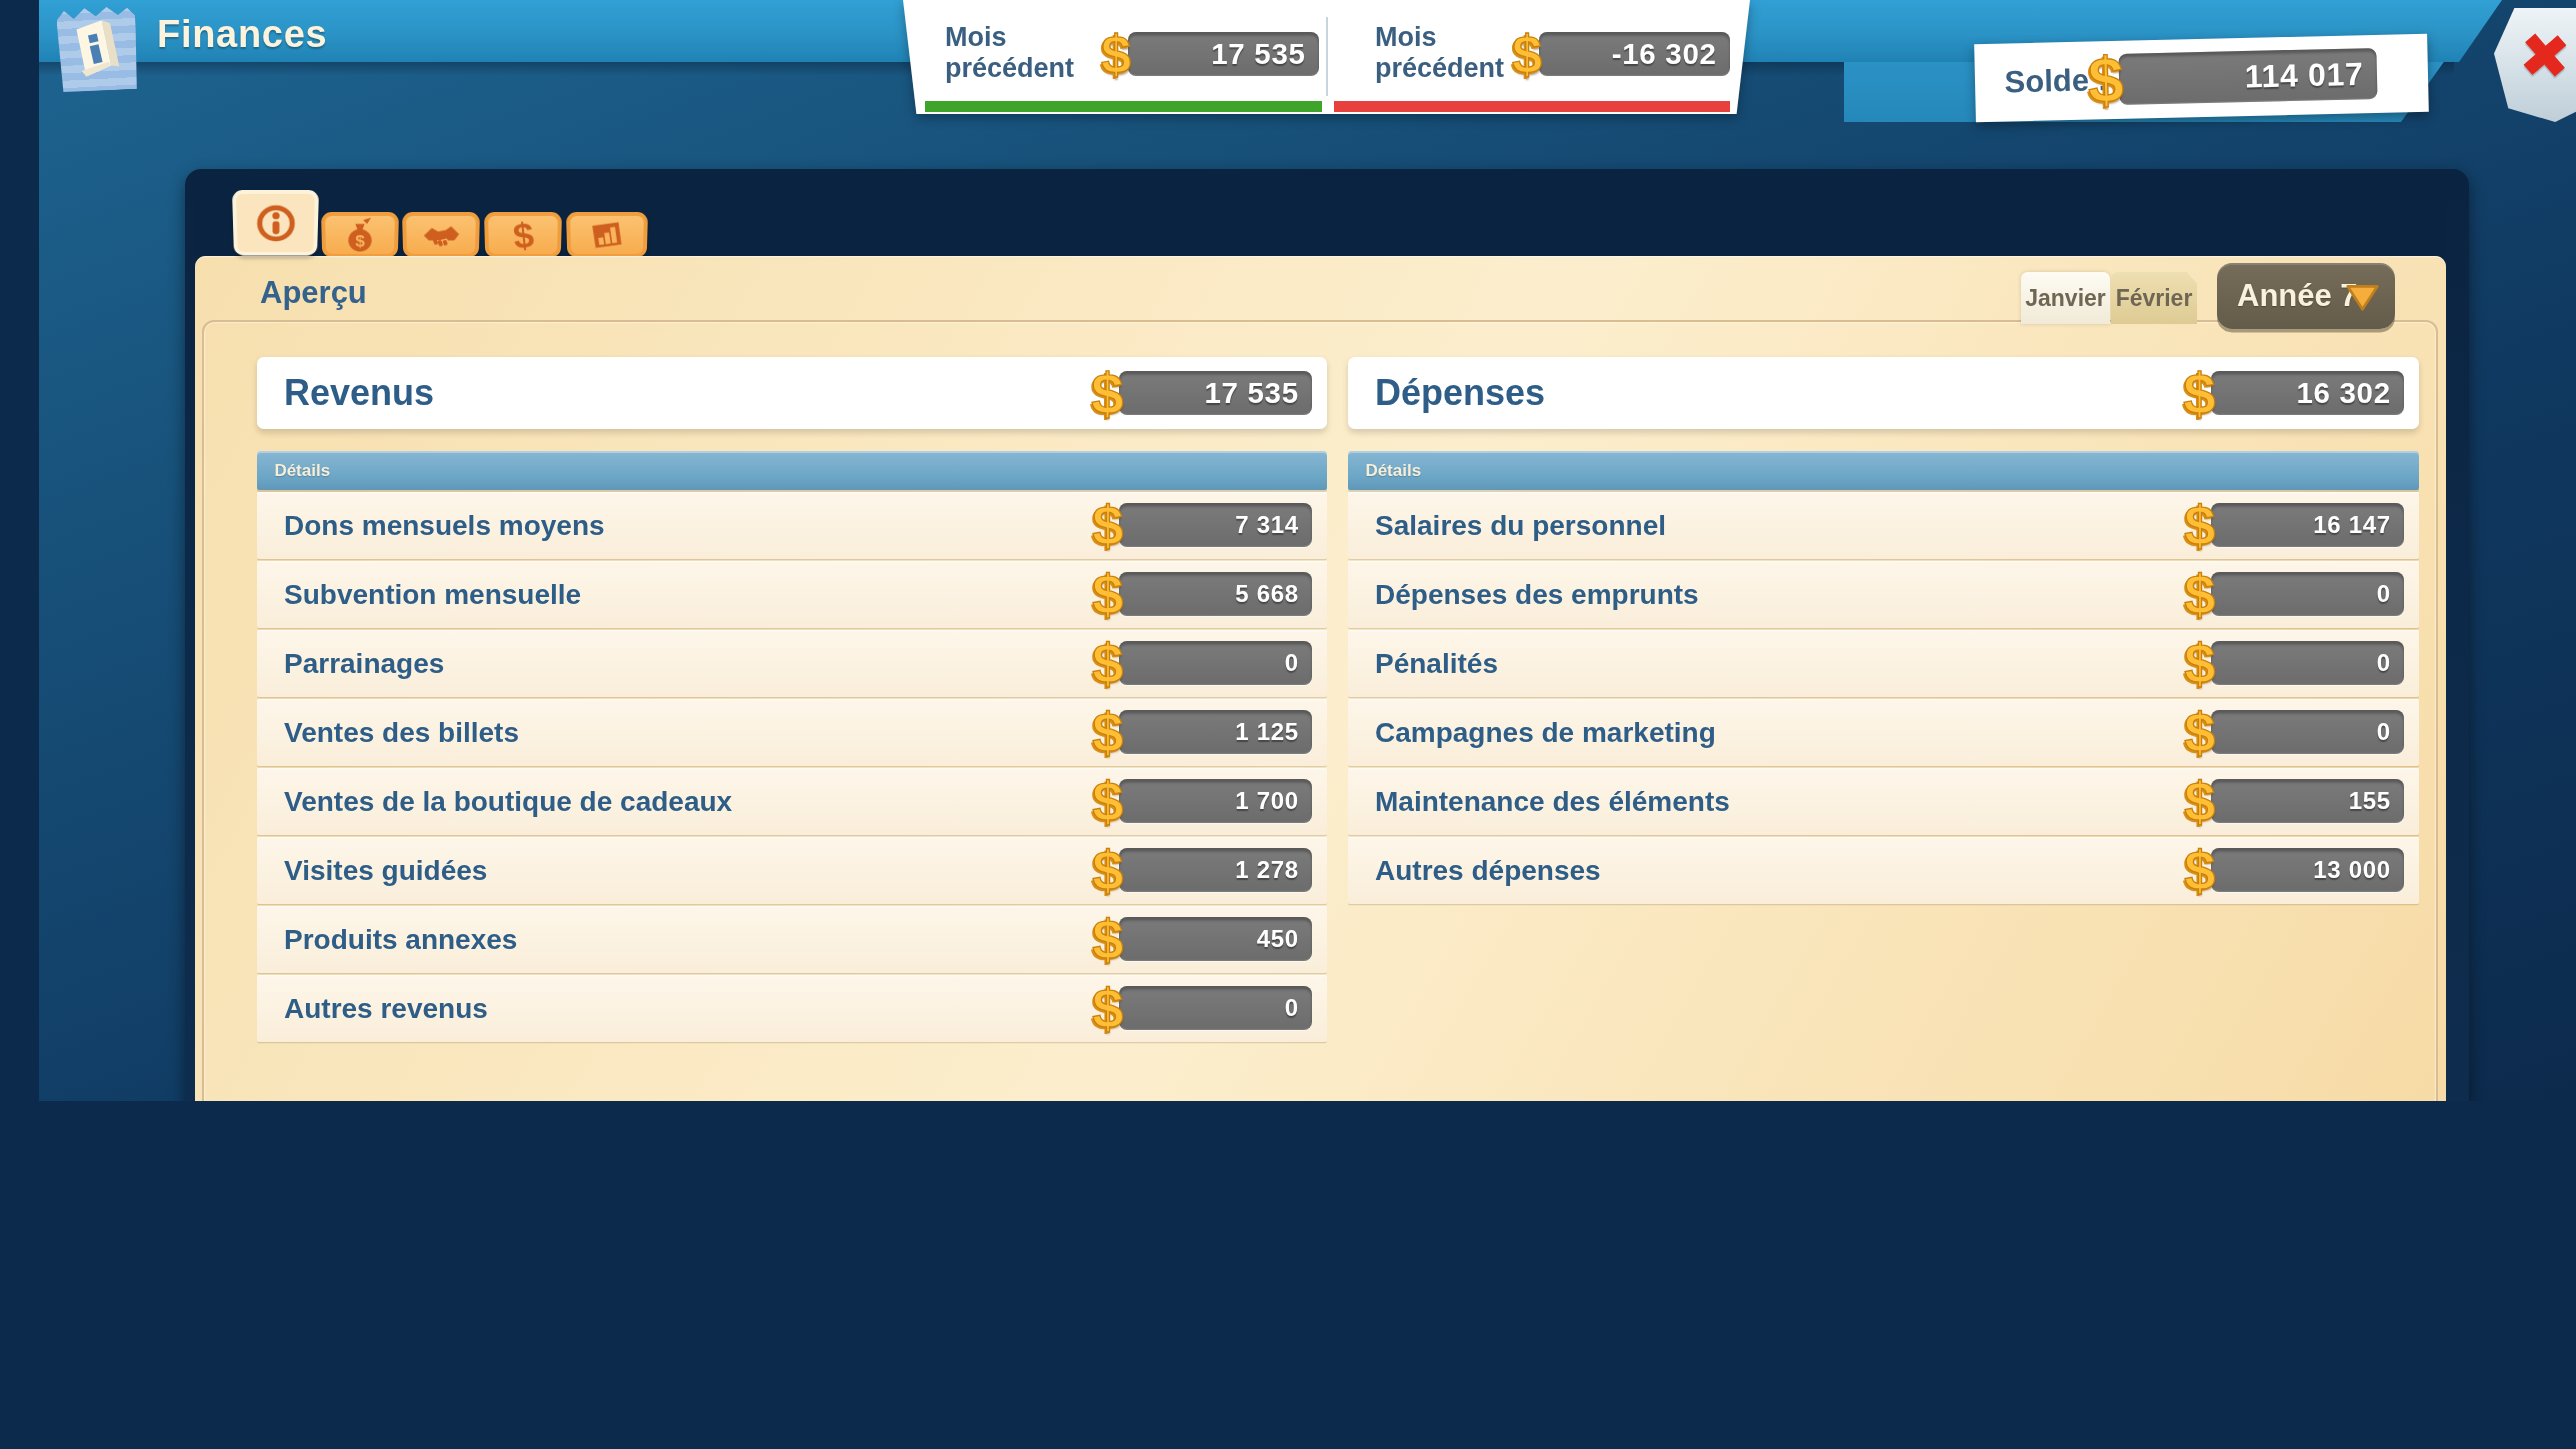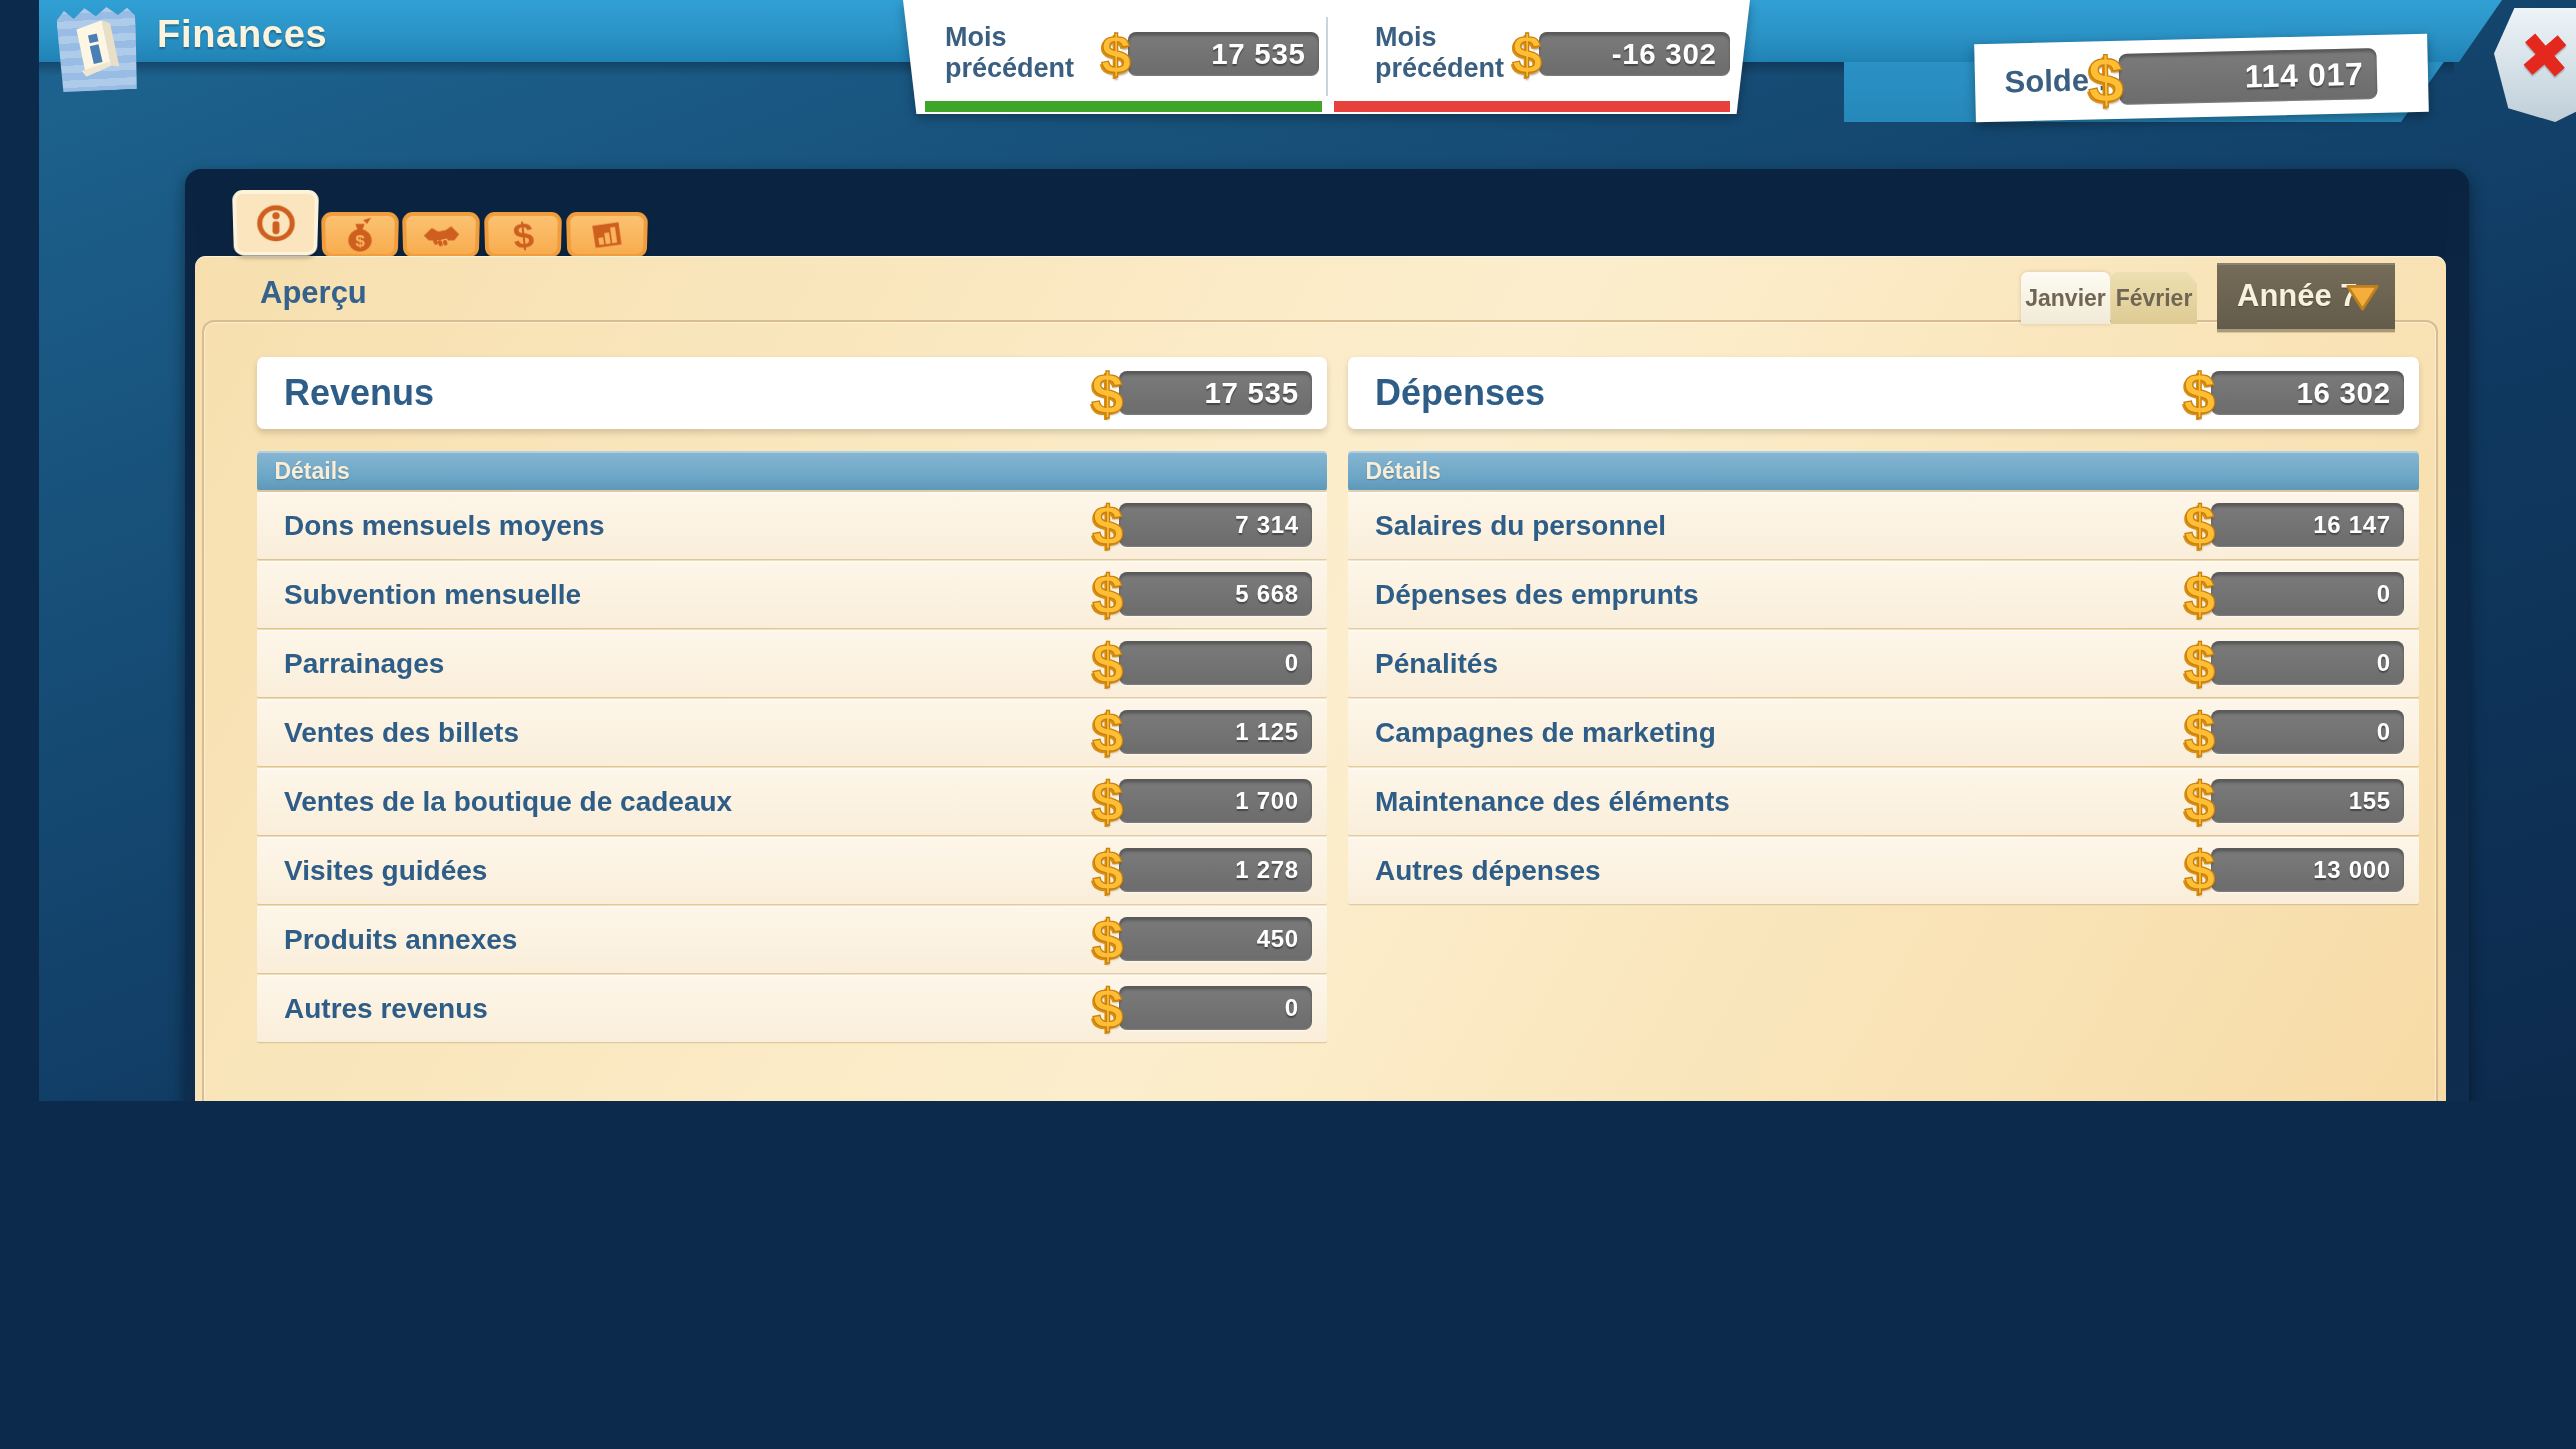"Année 7" .year-btn { border-radius: 0 -> 15px }
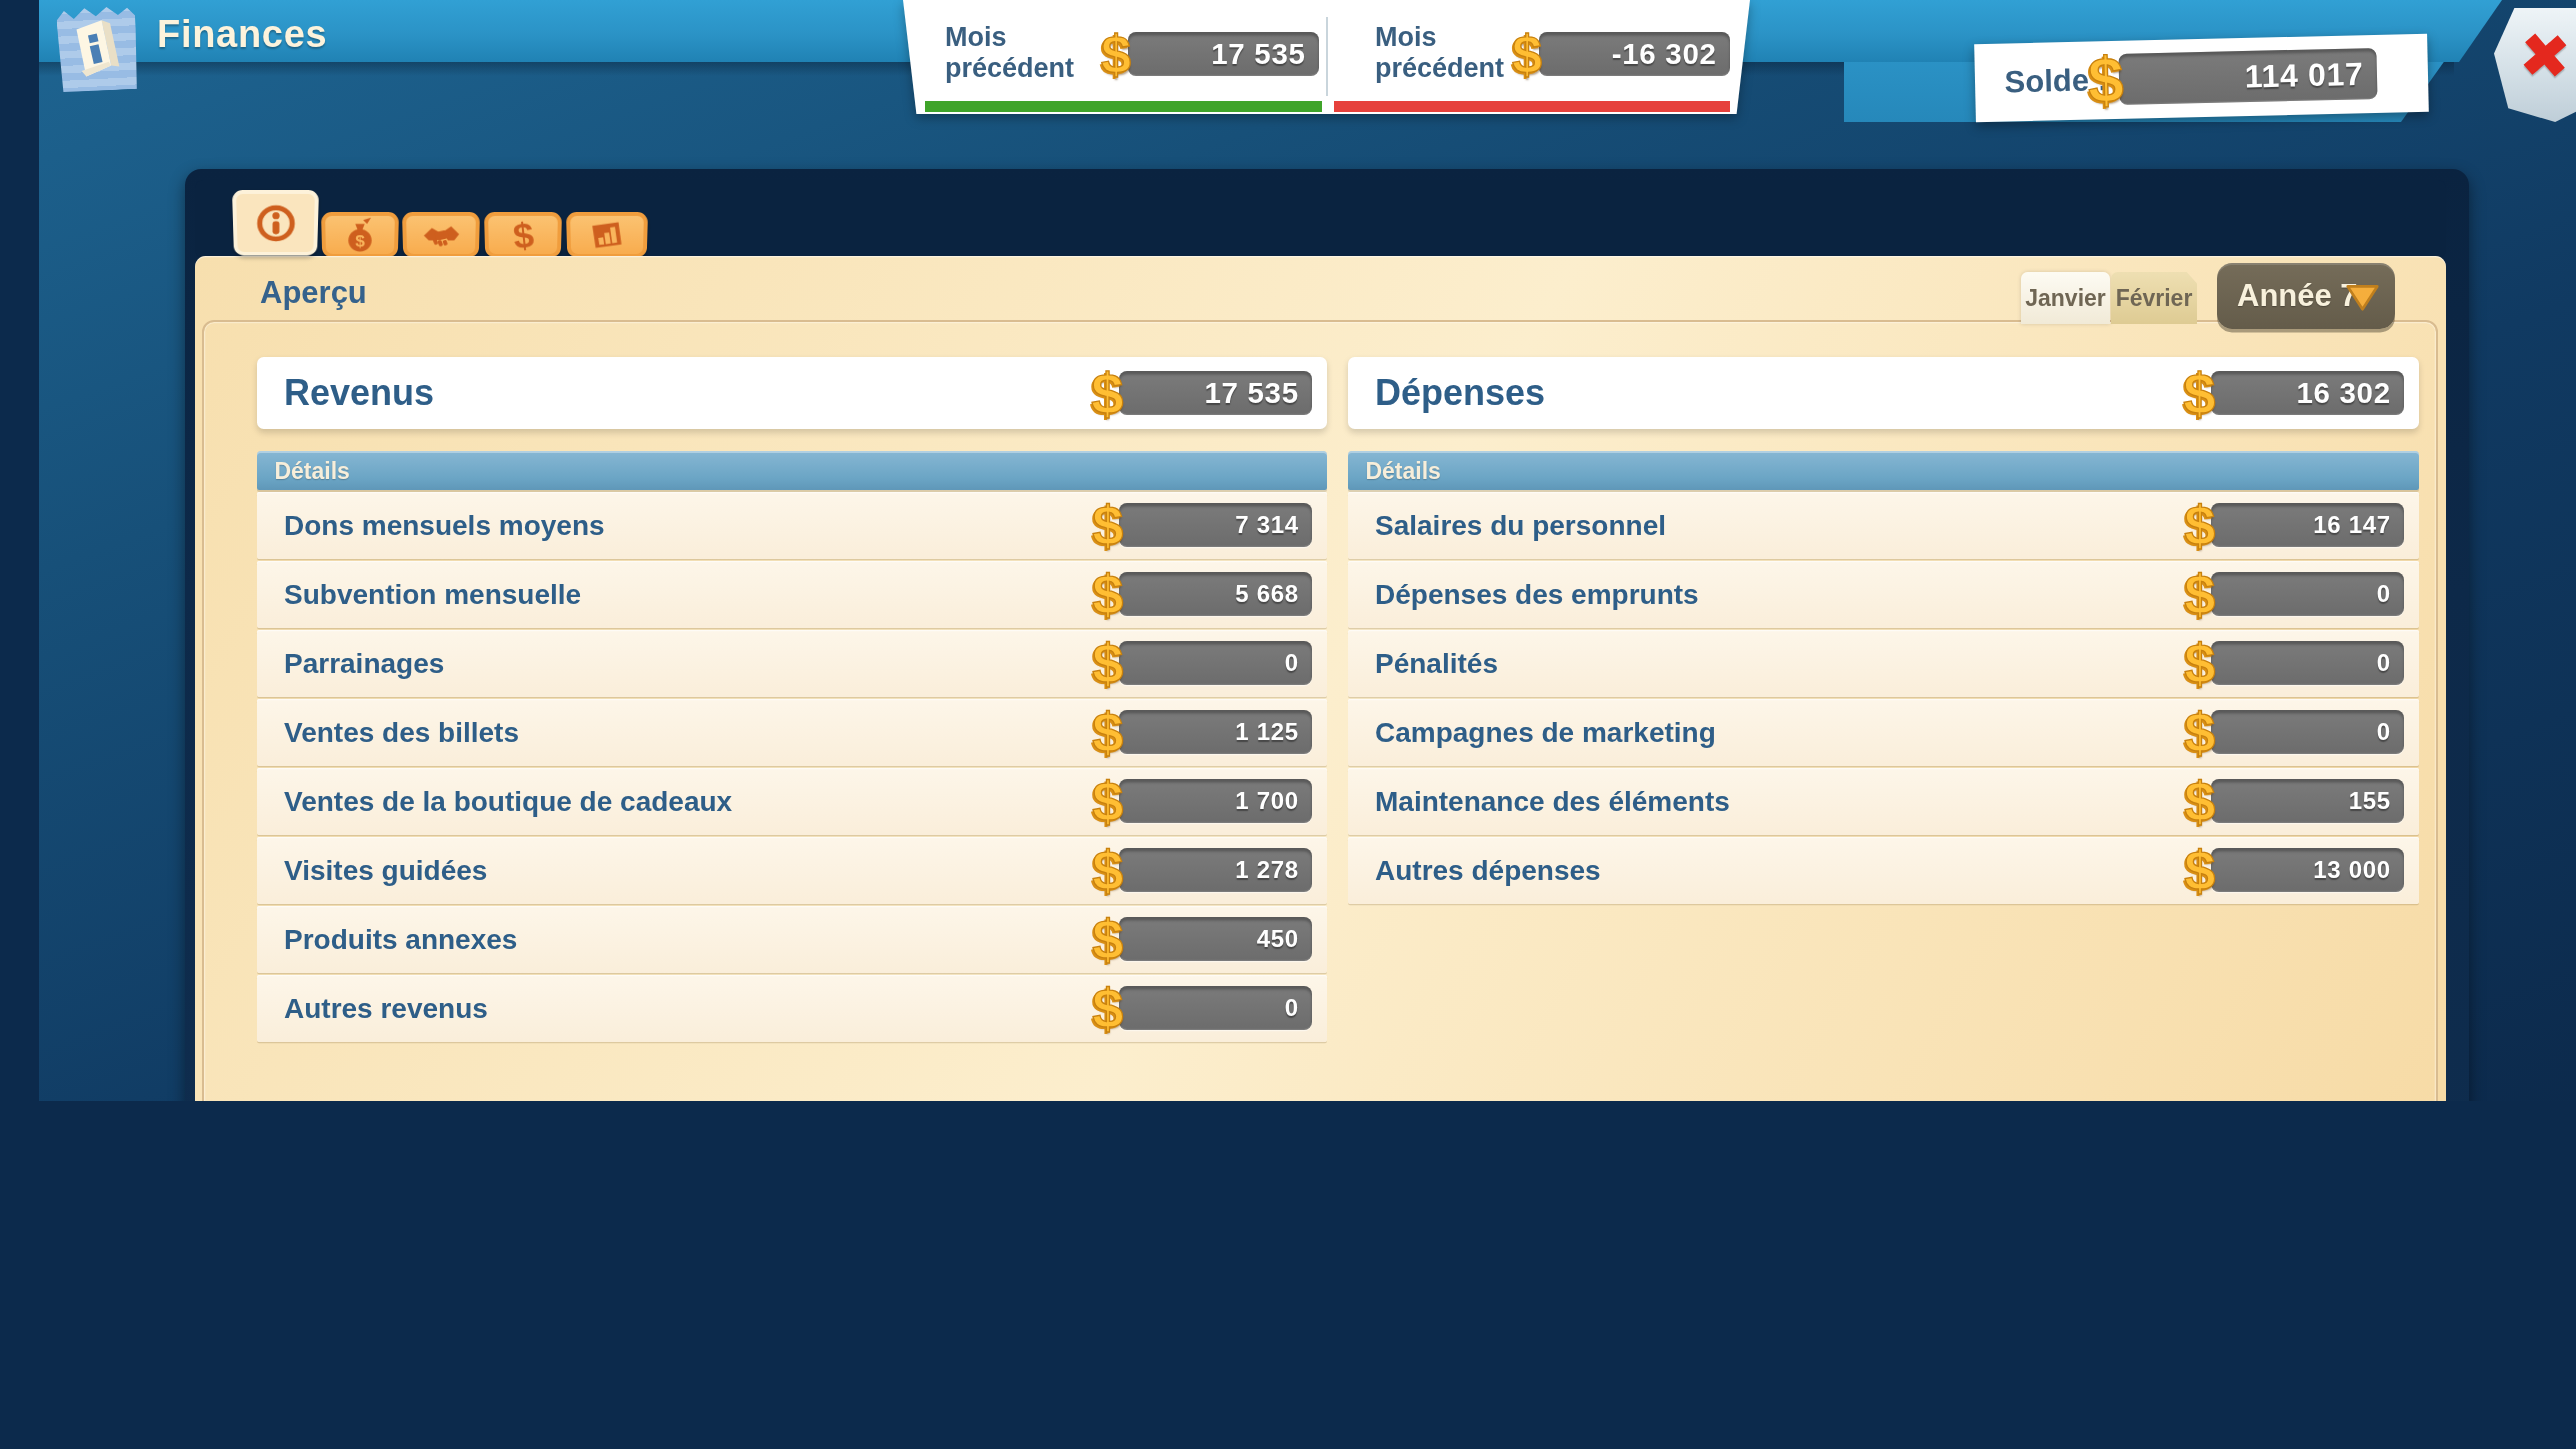"Détails" .details-bar span { font-size: 23px -> 17px }
